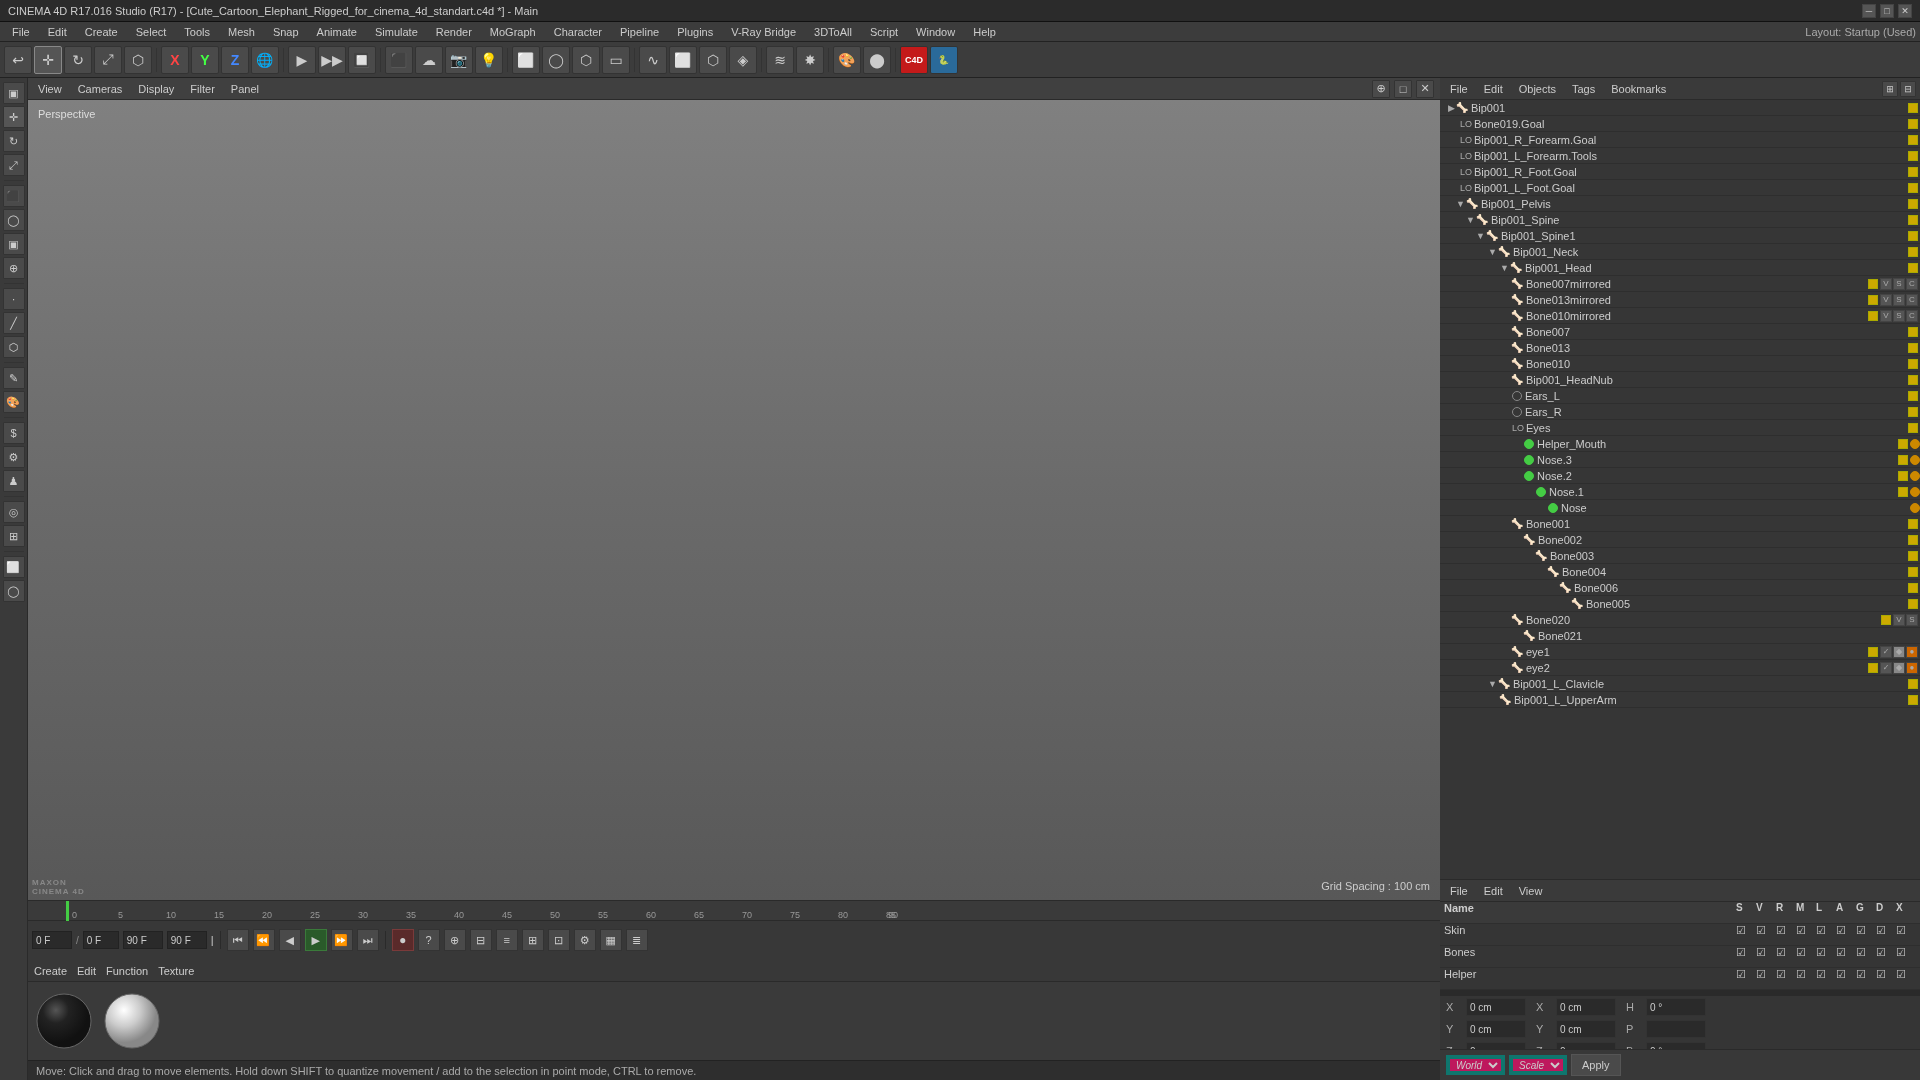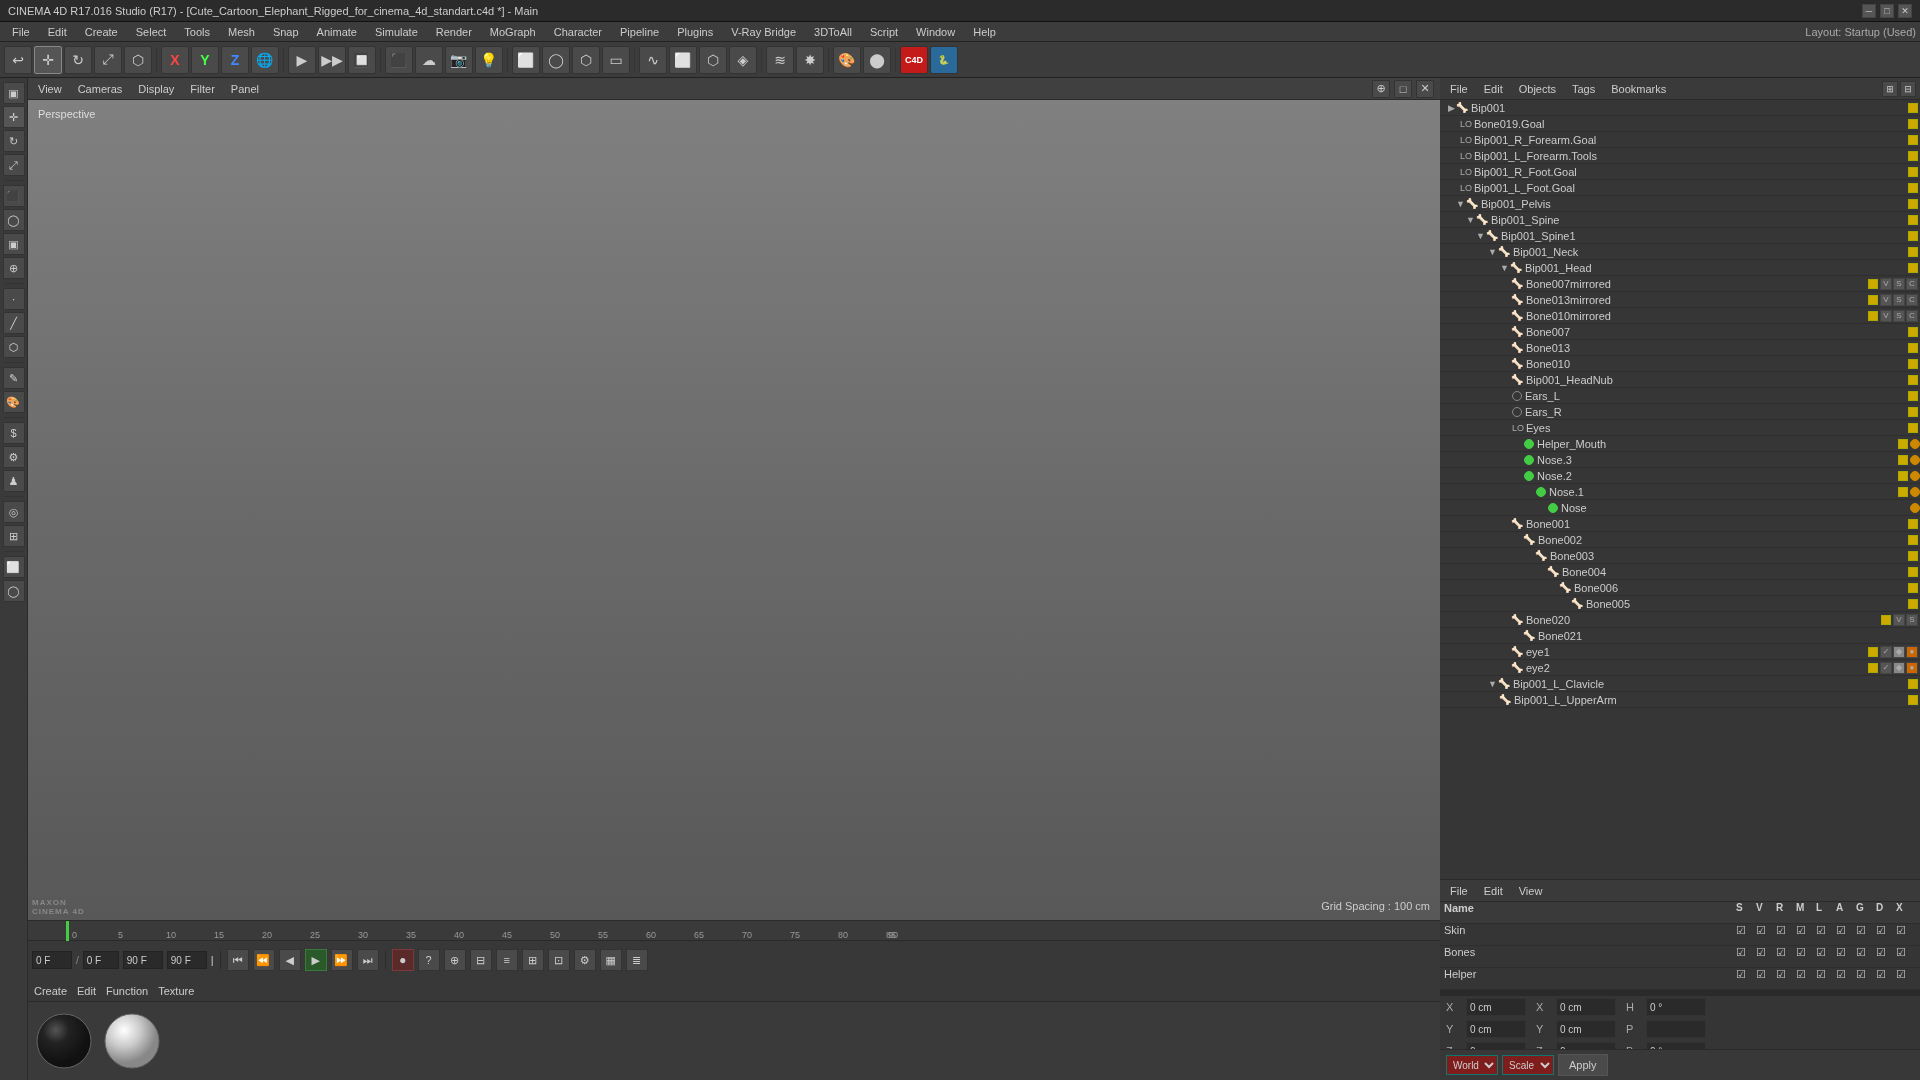"Move: Click and drag to" div { html: none -> <div> <span>Move: Click and drag to move elements. Hold down SHIFT to quantize movement / add to the selection in point mode, CTRL to remove.</span> </div> }
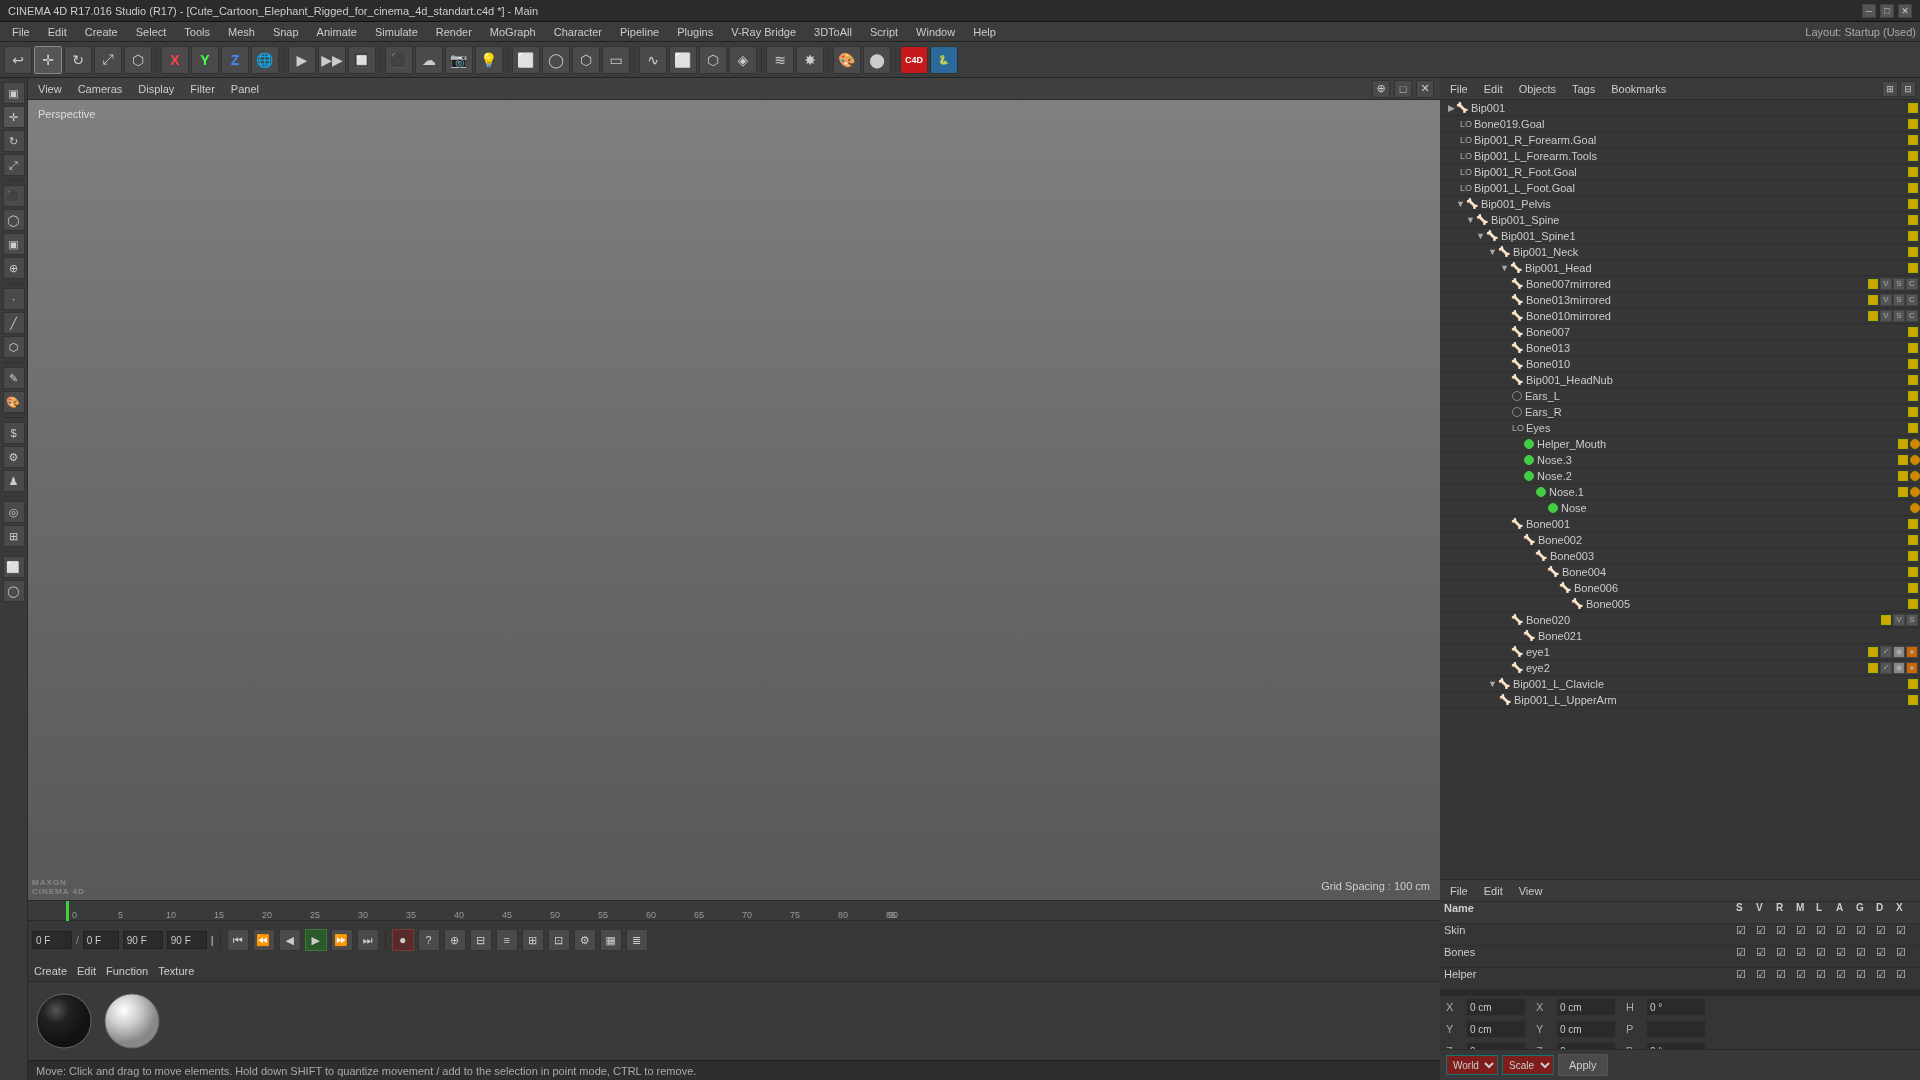"World" .bottom-select { background: #7f1d1d -> #be185d; border: 1px solid #0f766e -> 4px solid #0f766e; font-style: none -> italic }
